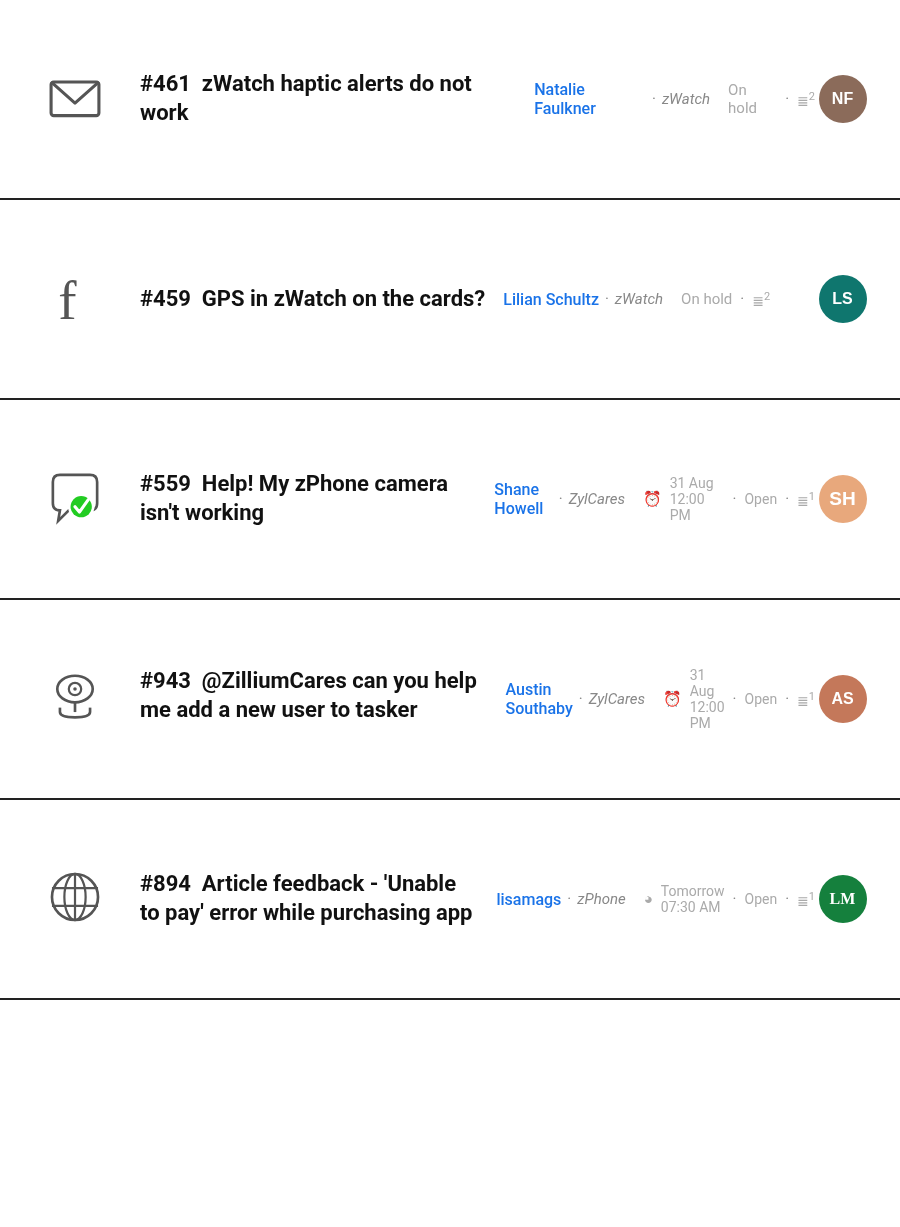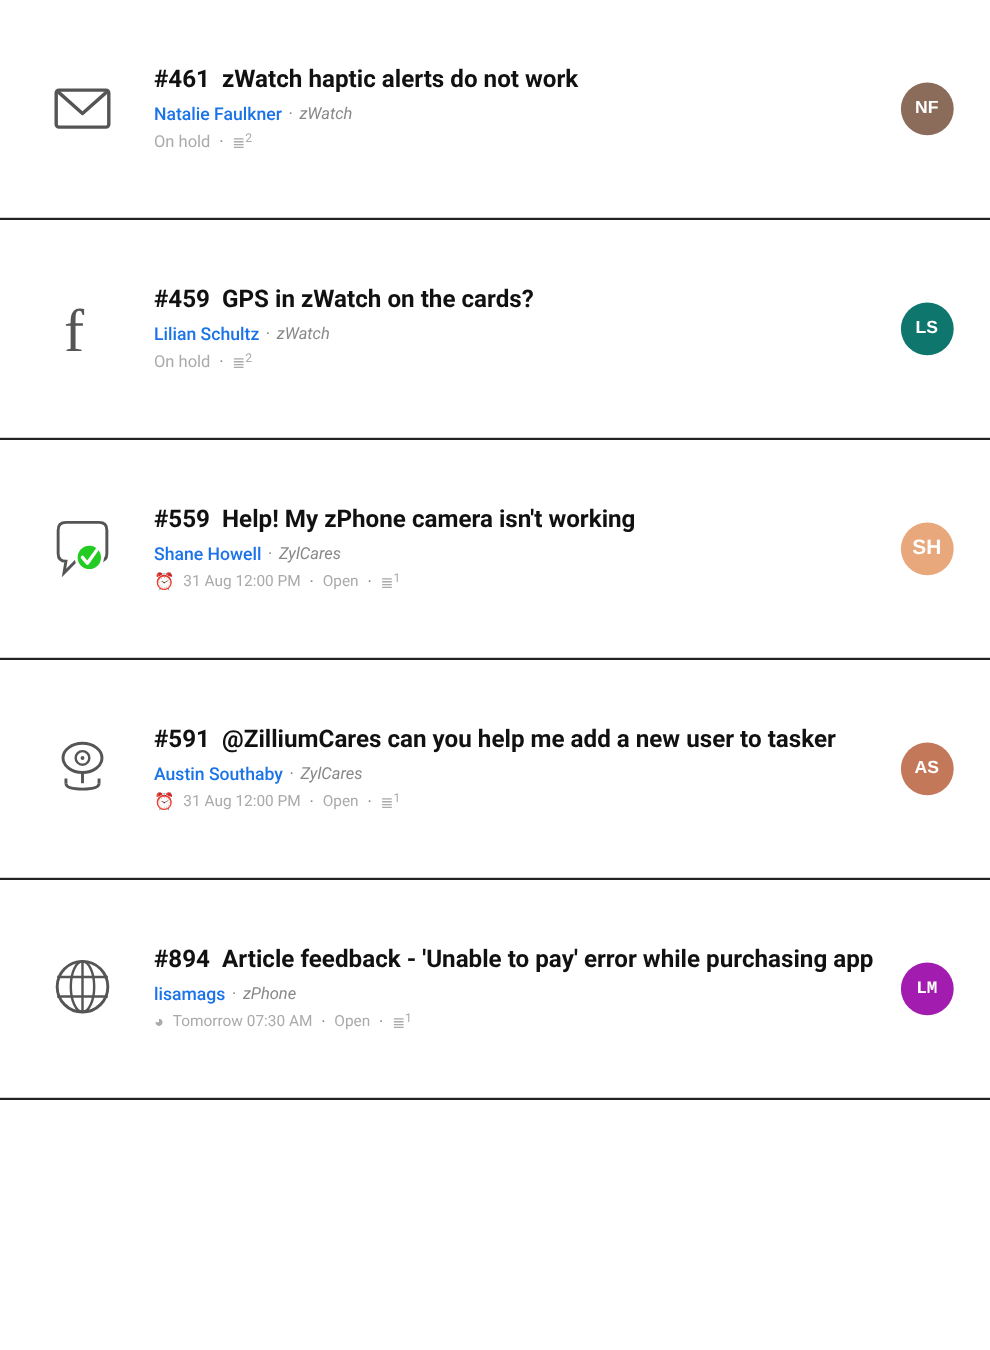"#461 zWatch haptic alerts do" .ticket-content { flex-direction: column -> row; gap: 6px -> 18px }
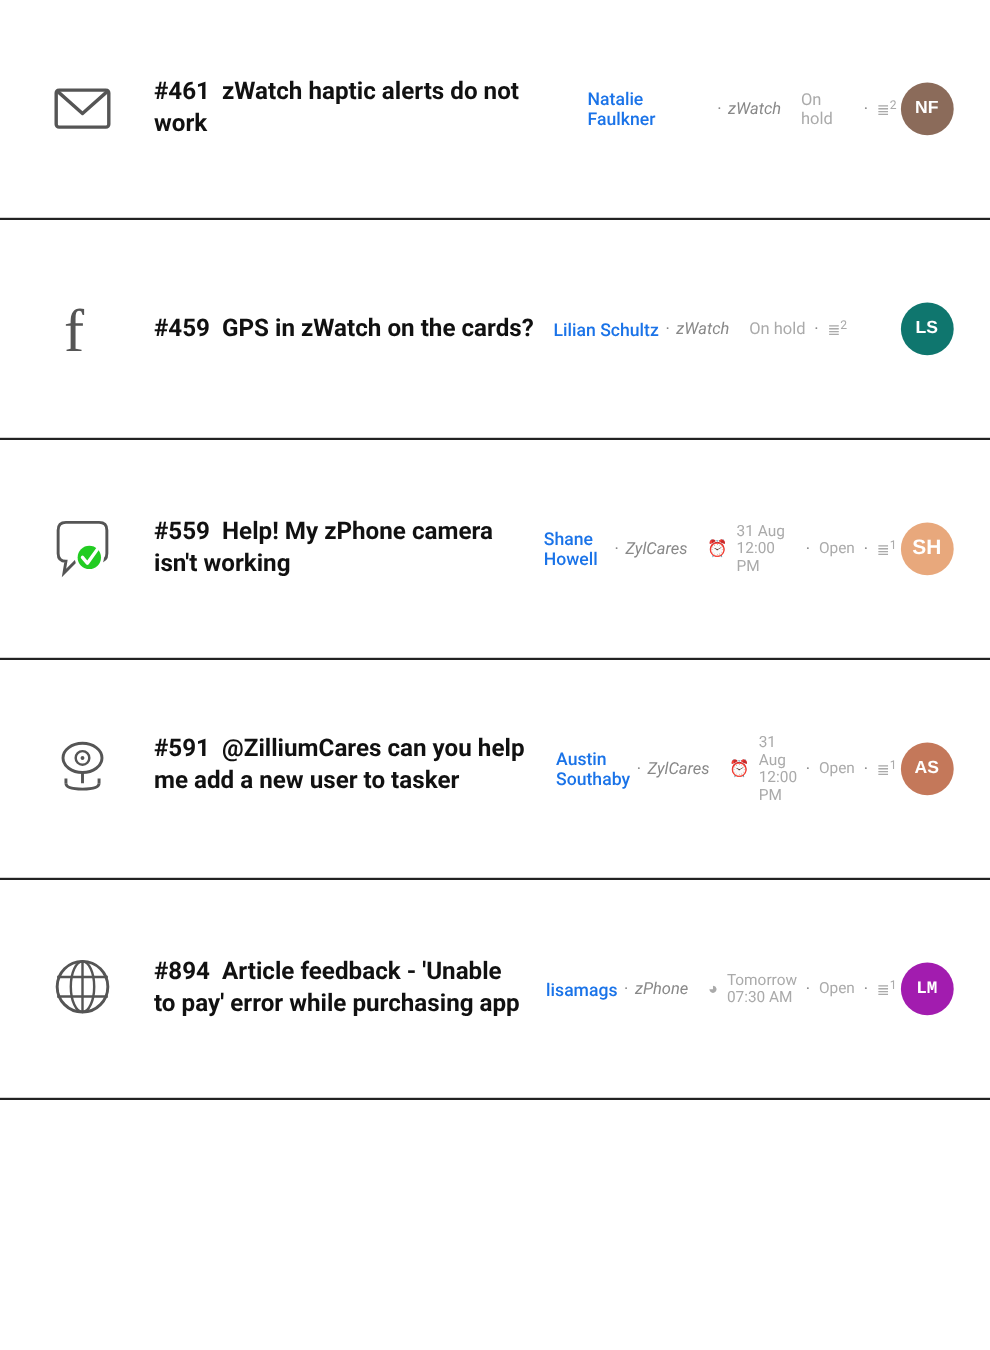"#591" span { text: 591 -> 943 }
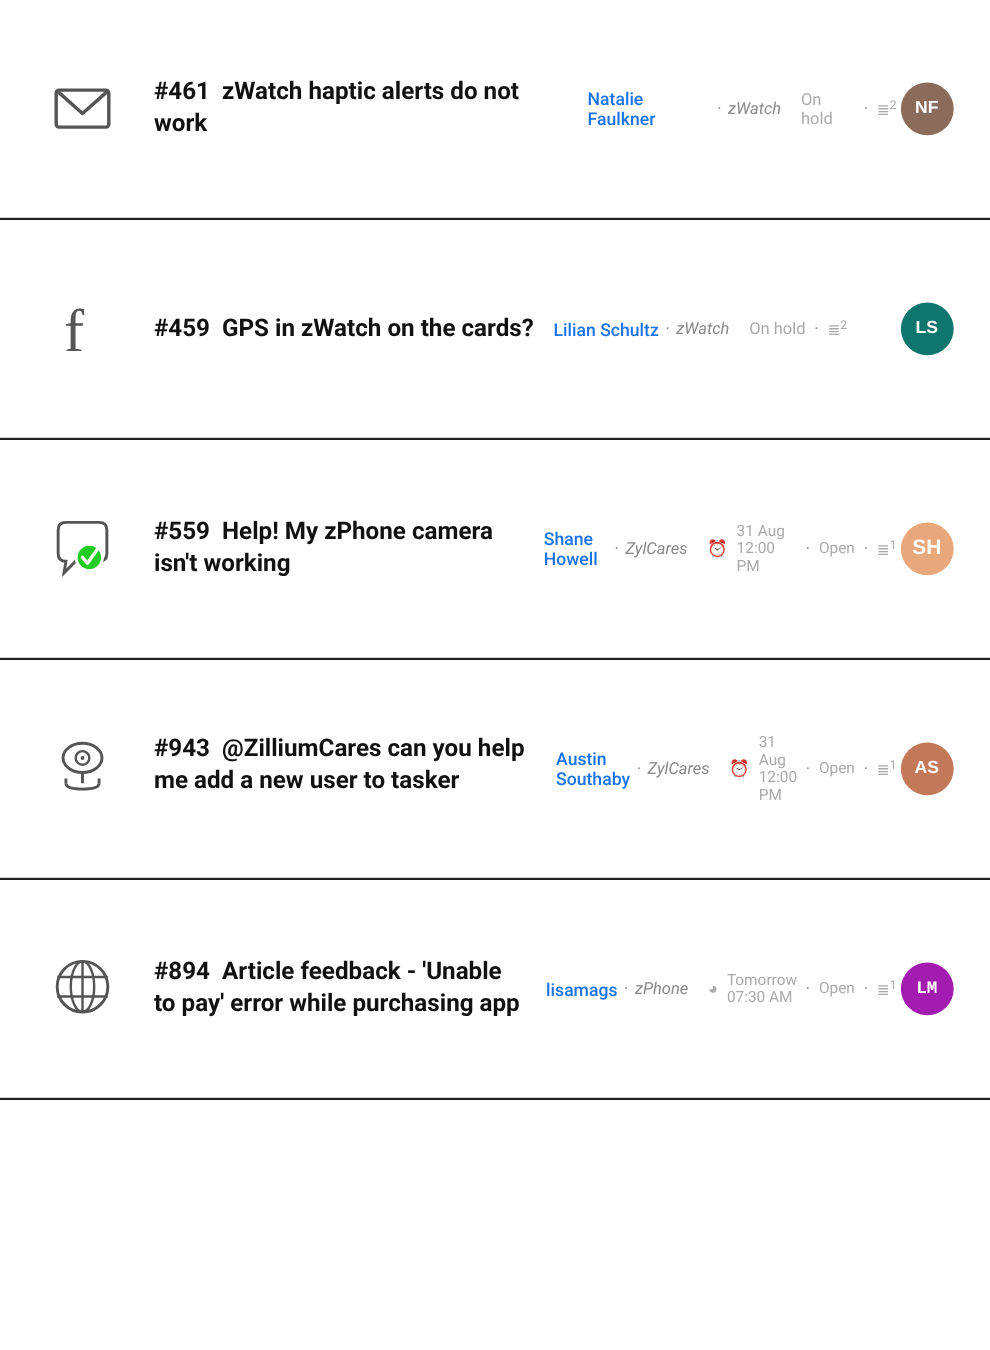"LM" div.avatar { background: #a21caf -> #15803d; font-family: Liberation Mono, monospace -> Liberation Serif, serif }
